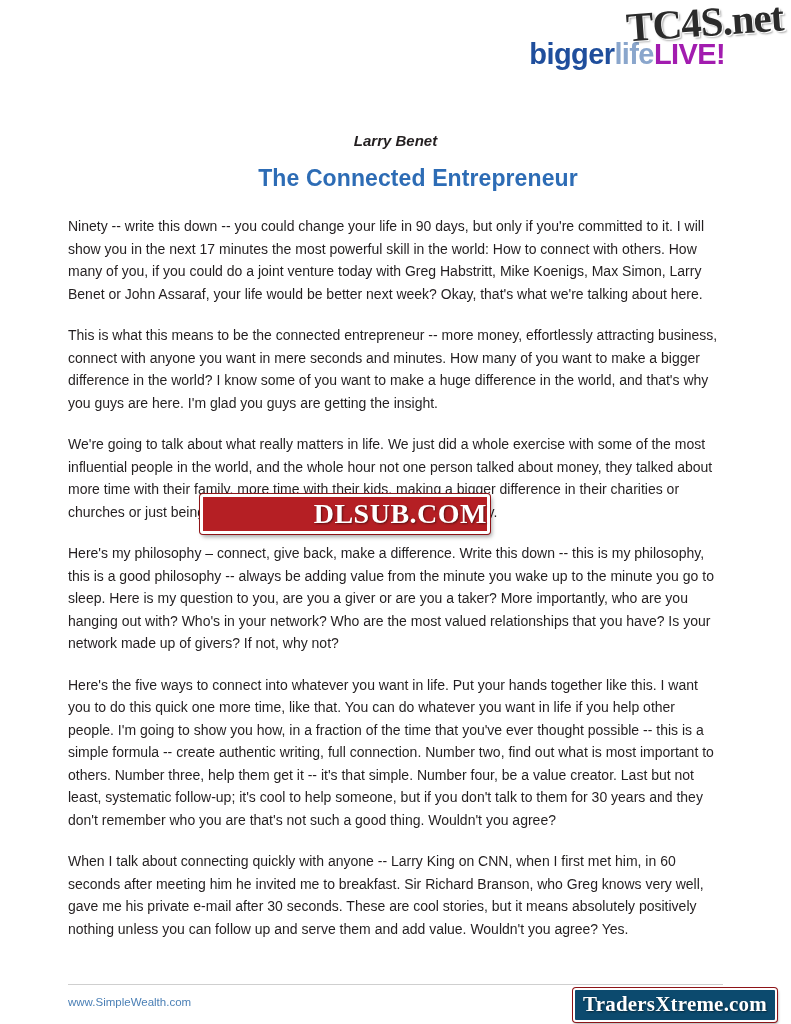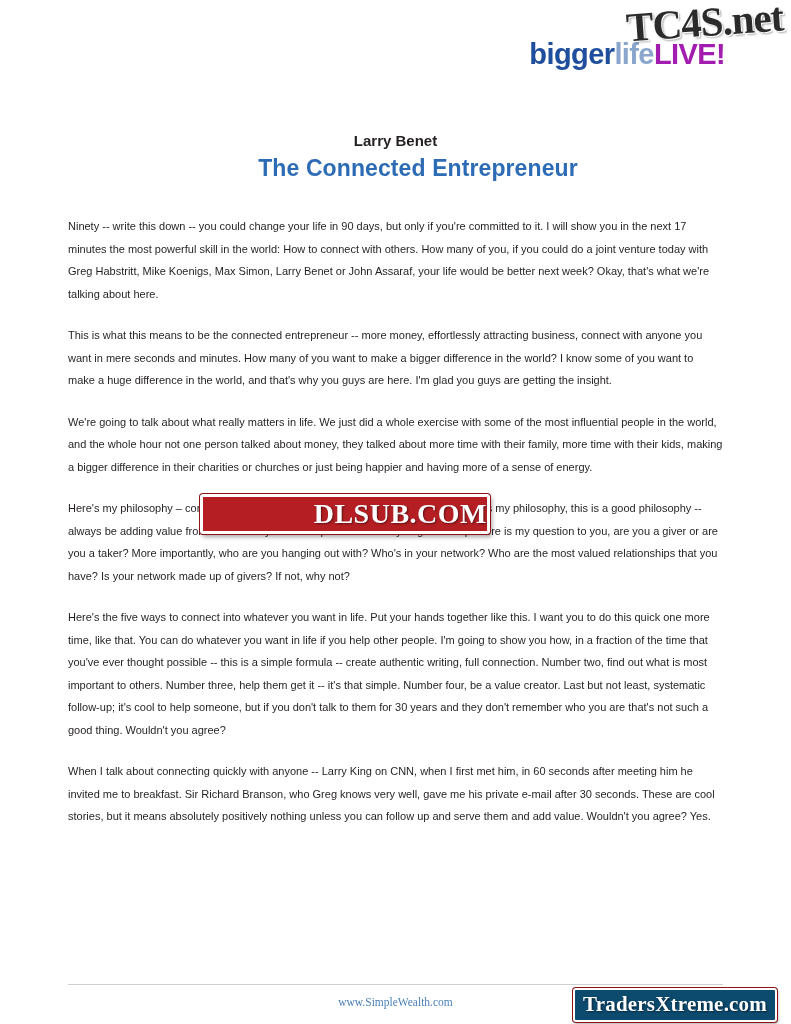"Larry Benet" .speaker { font-style: none -> italic; margin-bottom: 6px -> 16px }
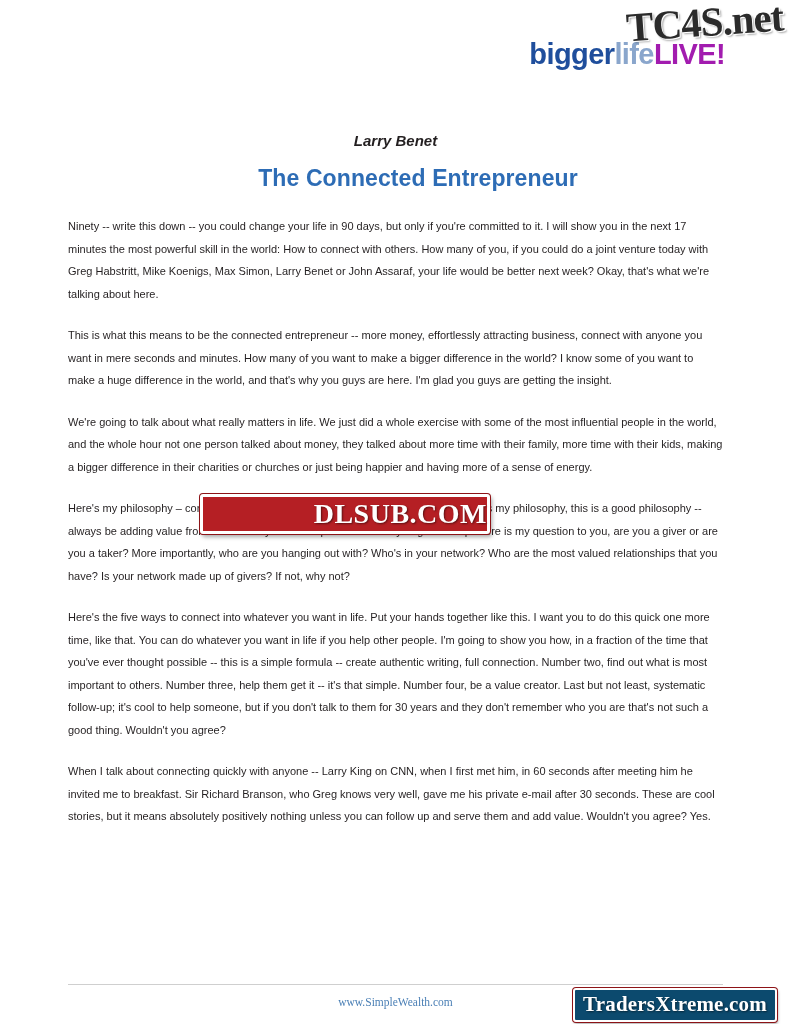"Ninety -- write this down" .para { font-size: 11px -> 14px }
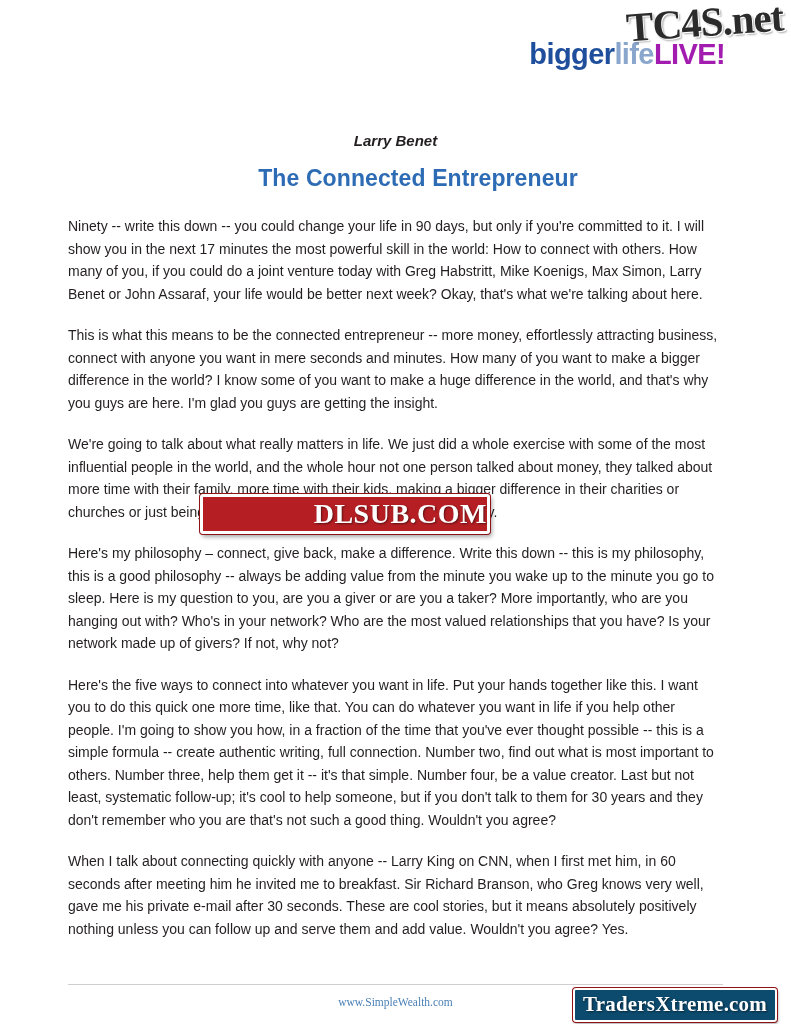"www.SimpleWealth.com" .footer-line { font-family: Liberation Serif, serif -> Liberation Sans, sans-serif; text-align: center -> left }
